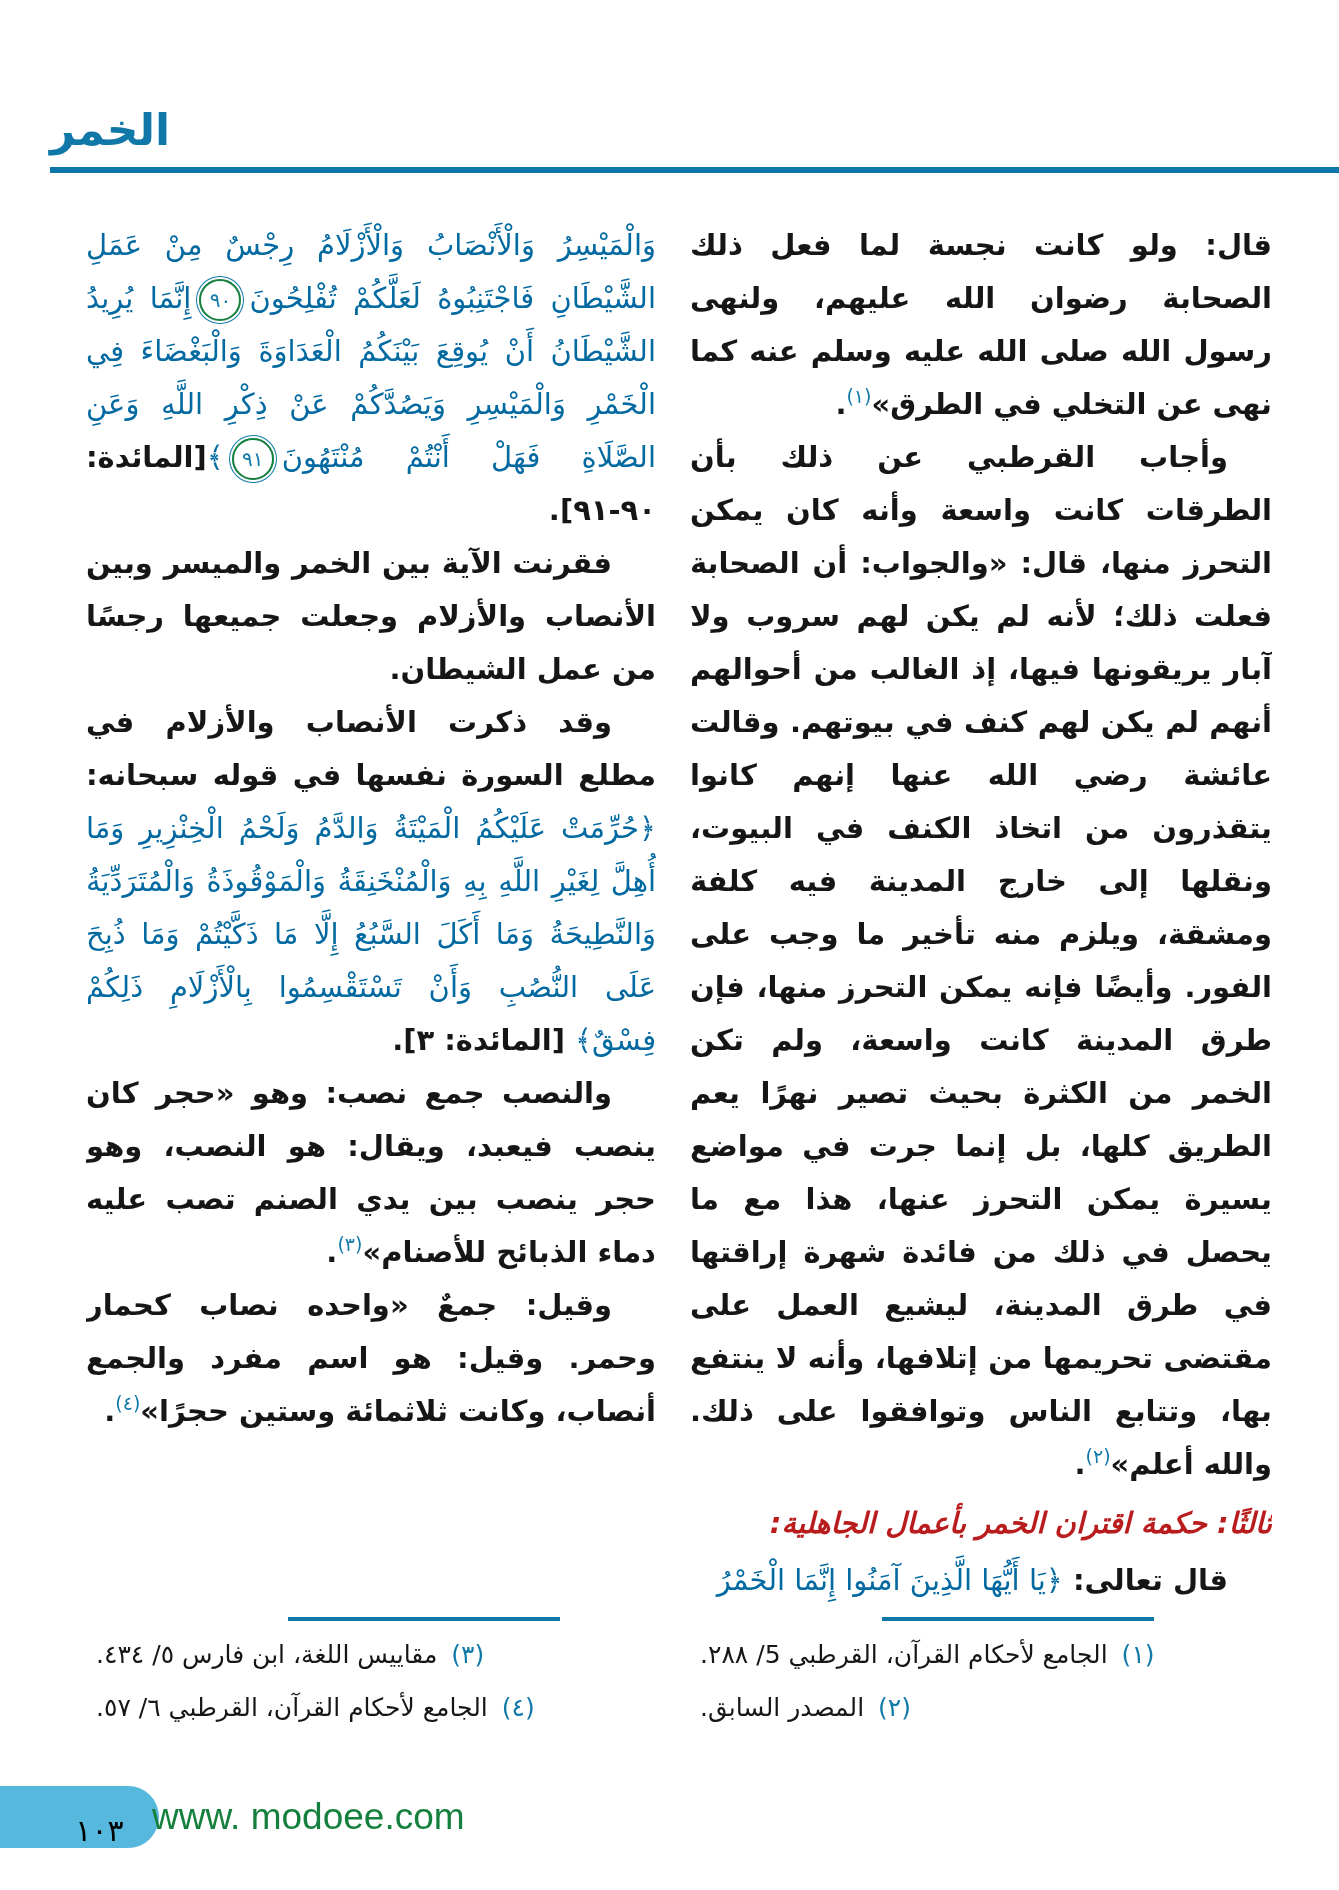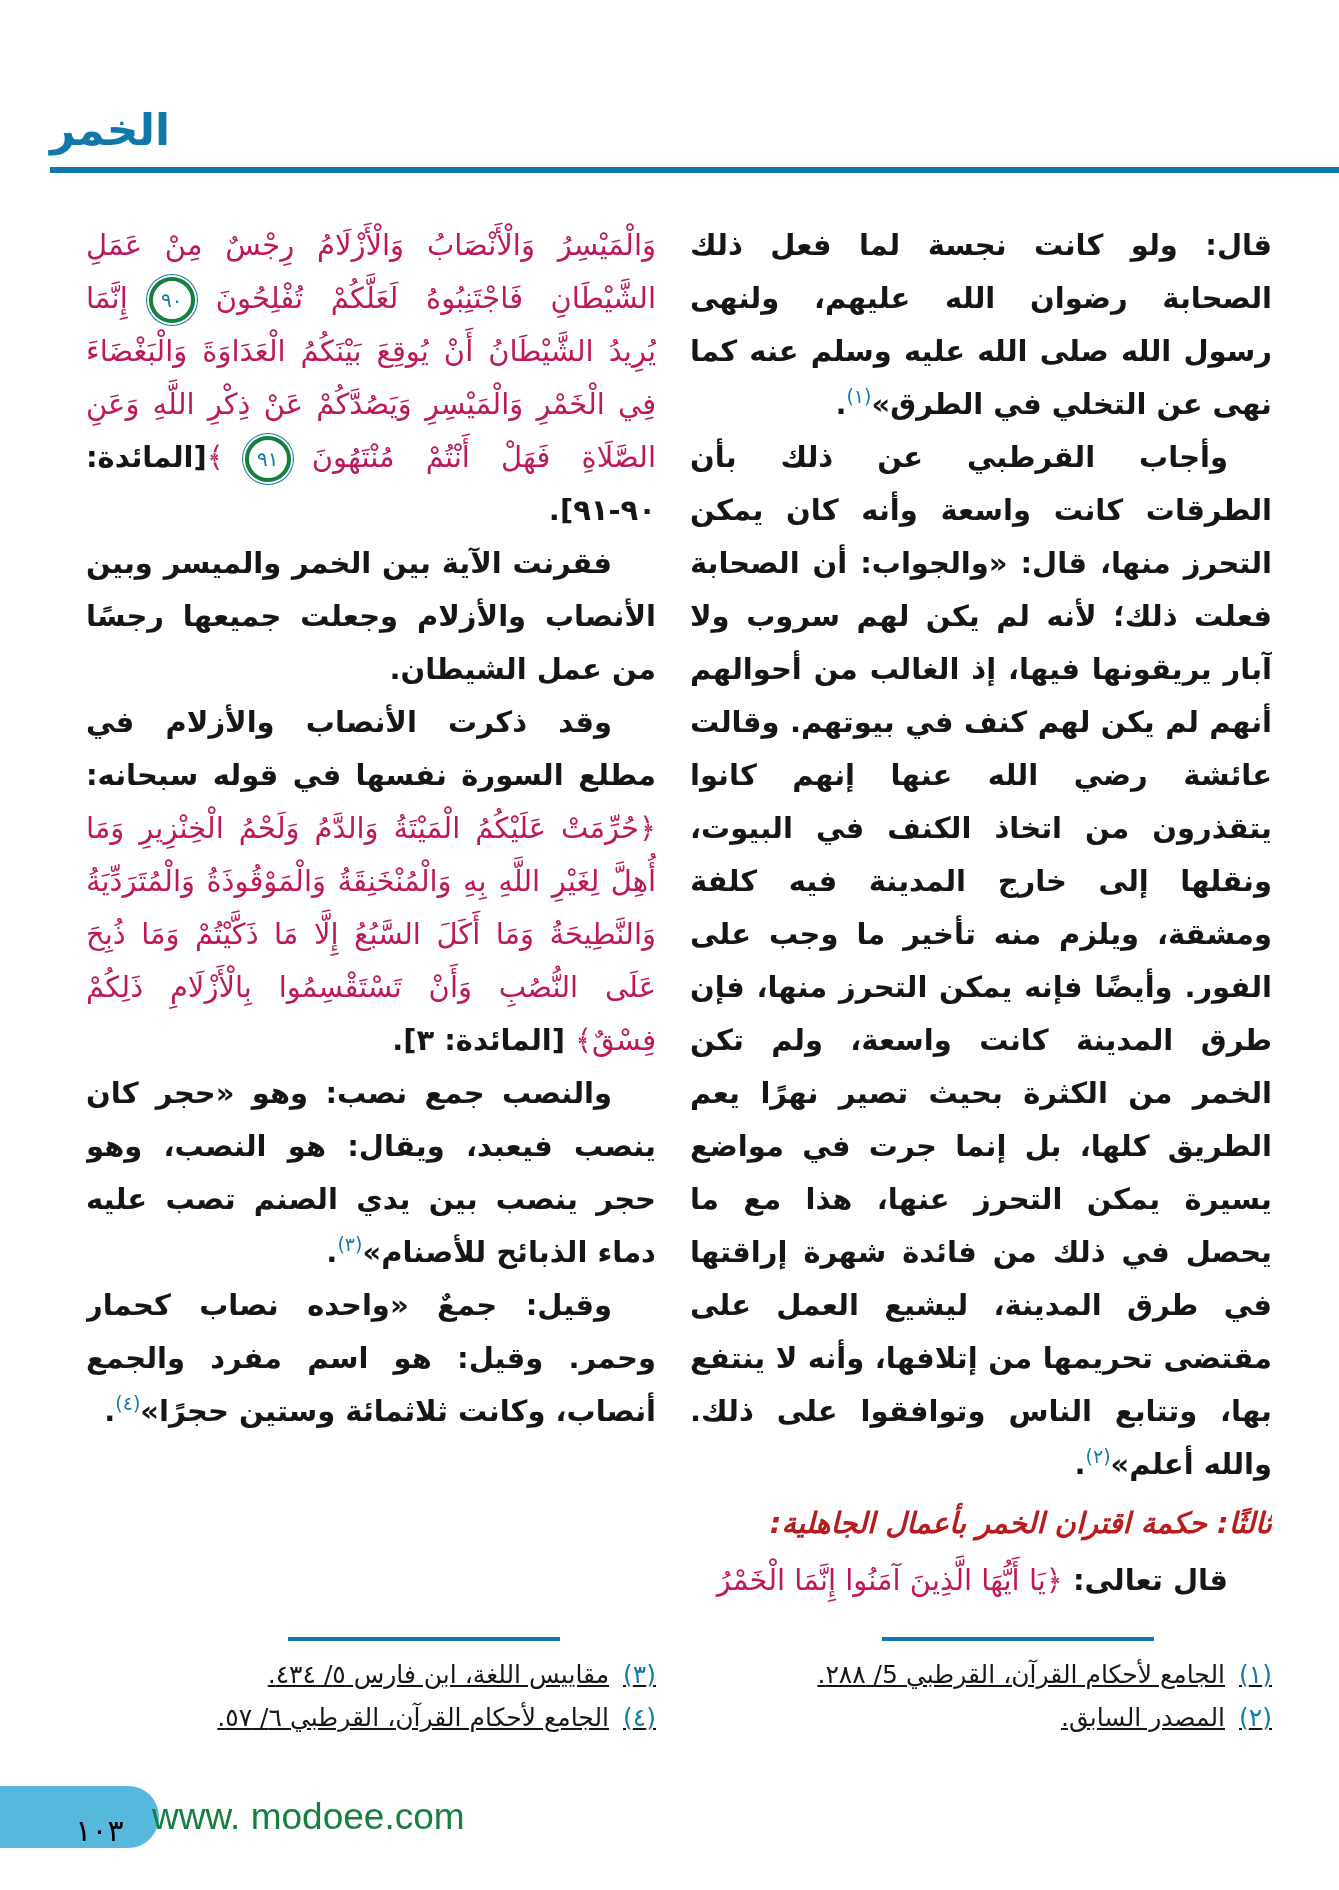"وَالْمَيْسِرُ وَالْأَنْصَابُ" .quran { color: #be185d -> #0369a1 }
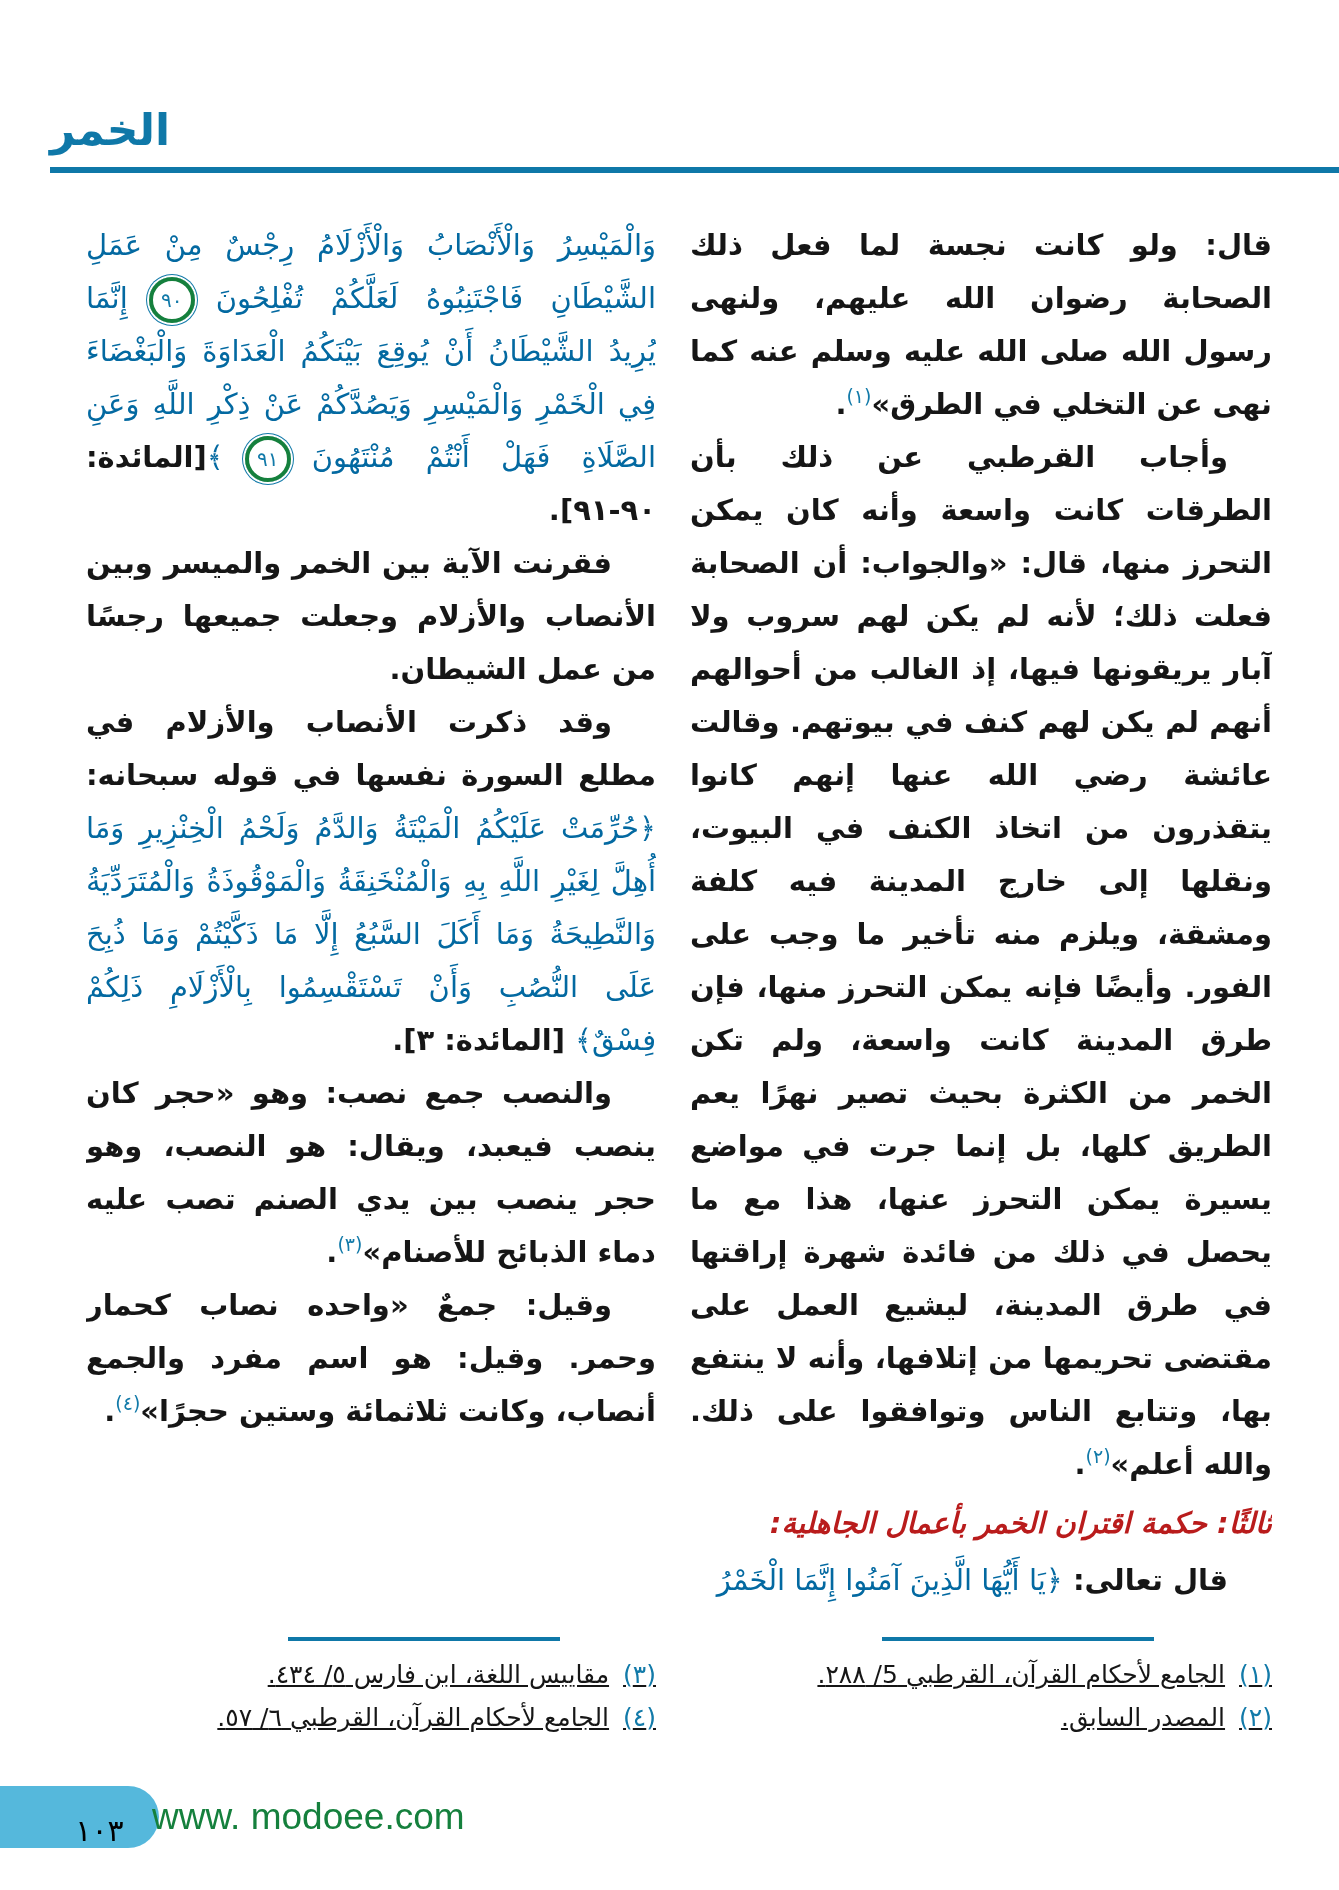"٩٠" .ayah-medallion { border: 4px solid #15803d -> 2px solid #15803d; margin: 0 21px -> 0 8px }
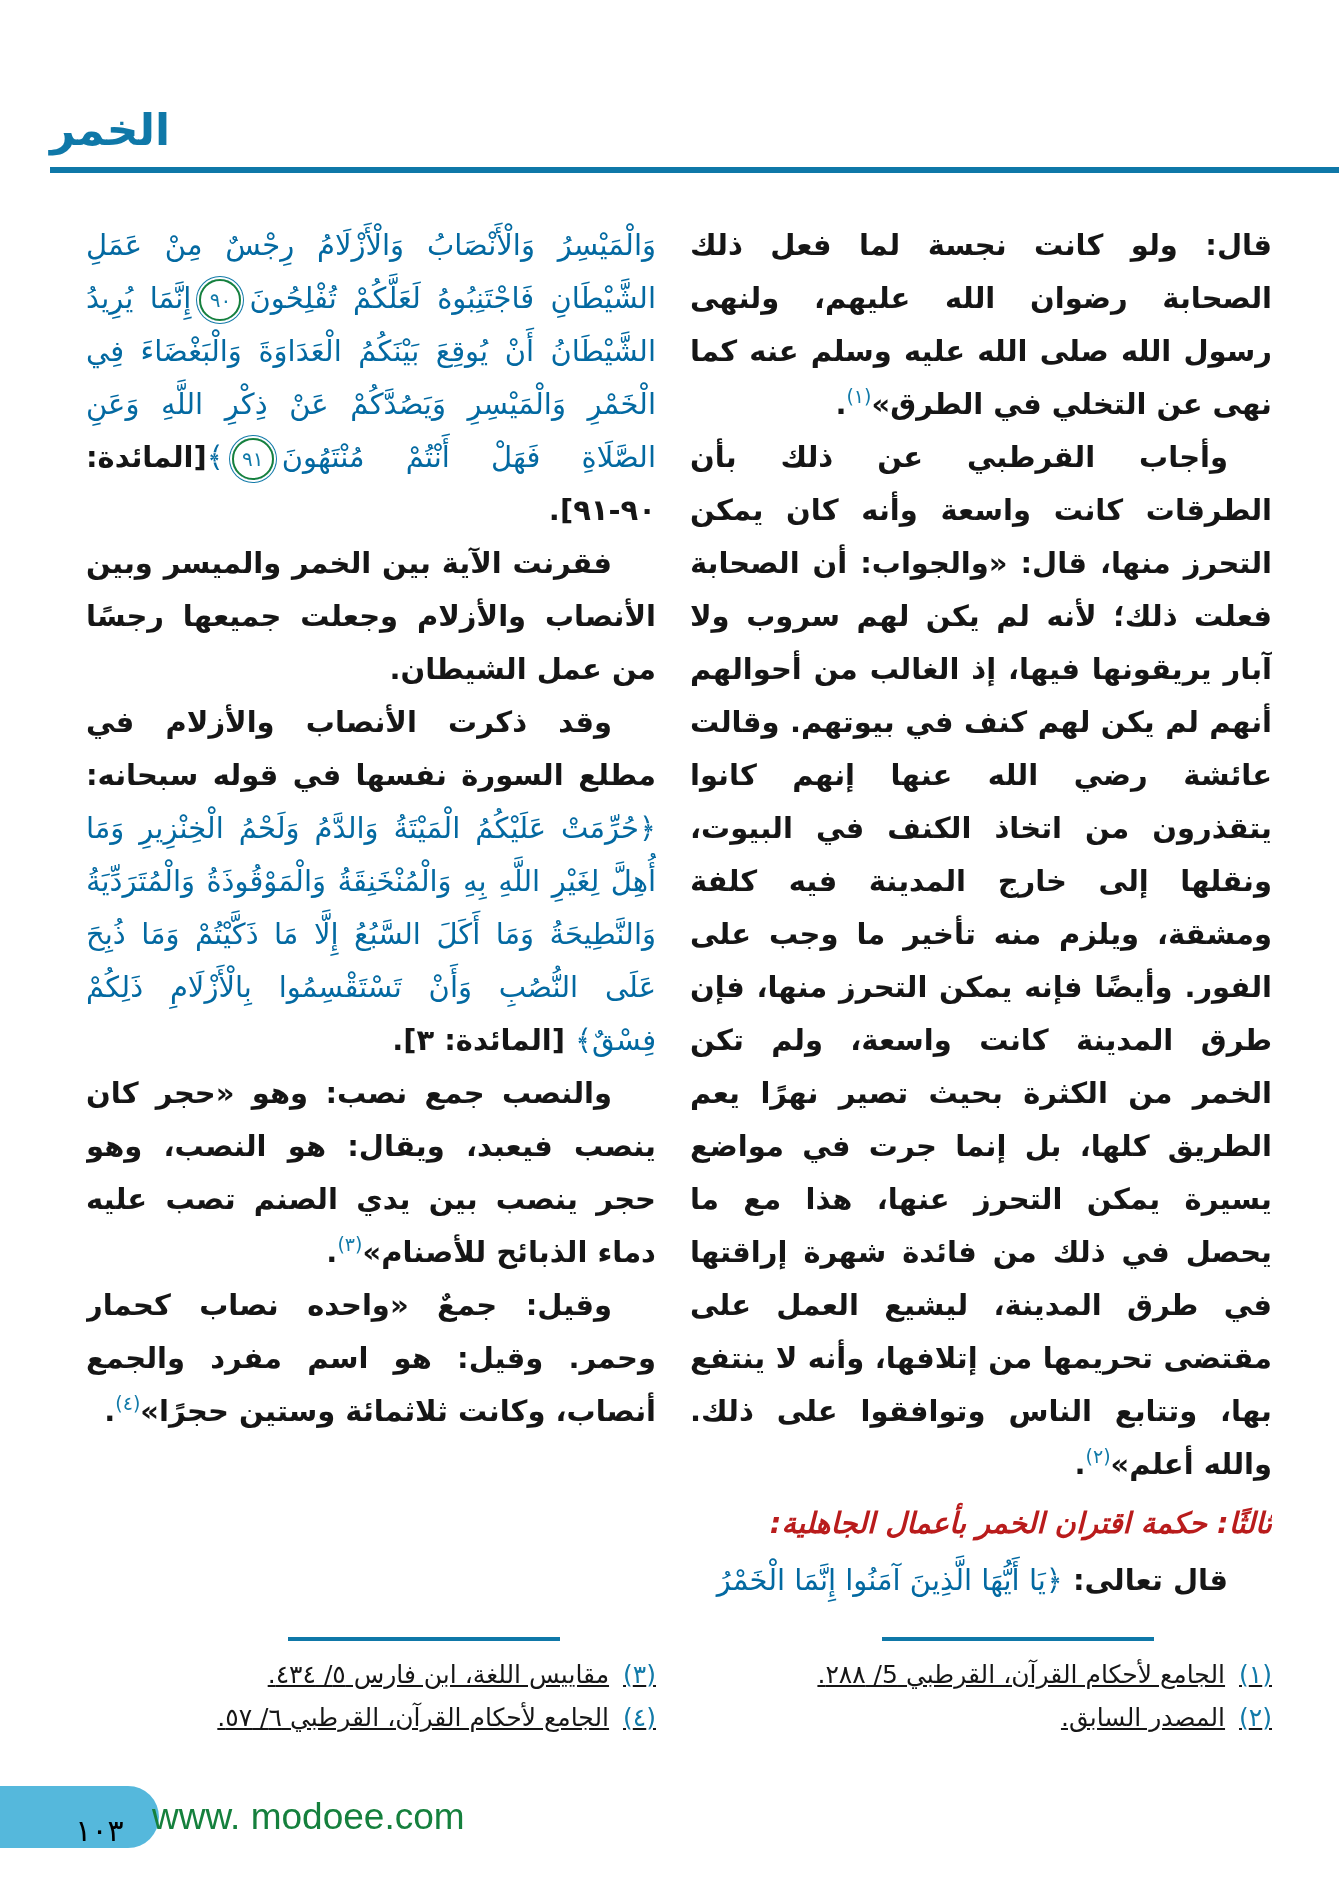"(٣)مقاييس اللغة، ابن فارس ٥/" .footnote { margin: 0 -> 10px; text-align: right -> left; text-decoration: underline -> none }
